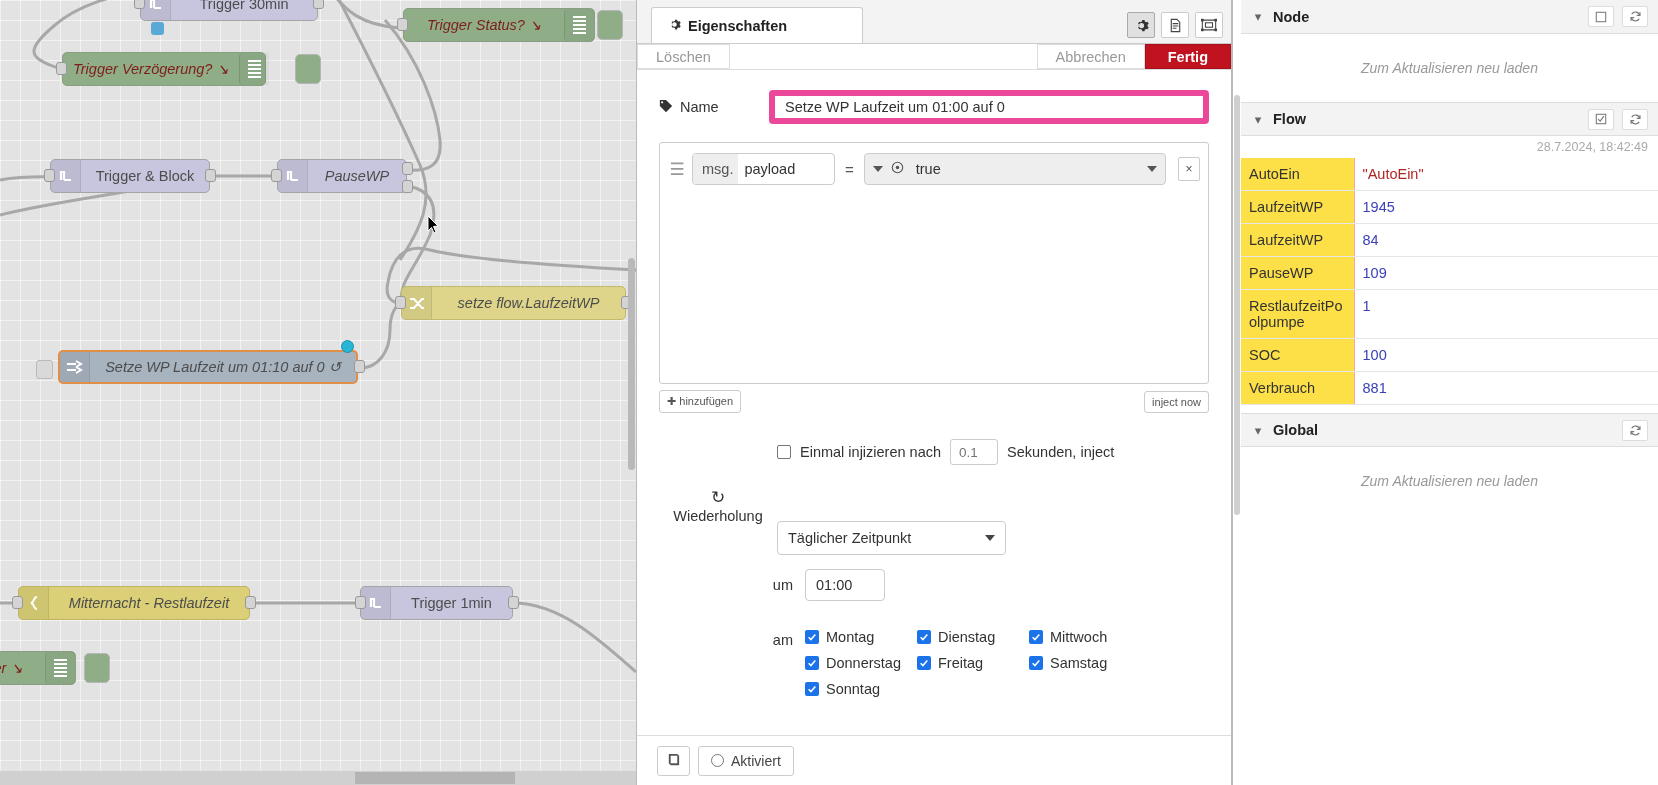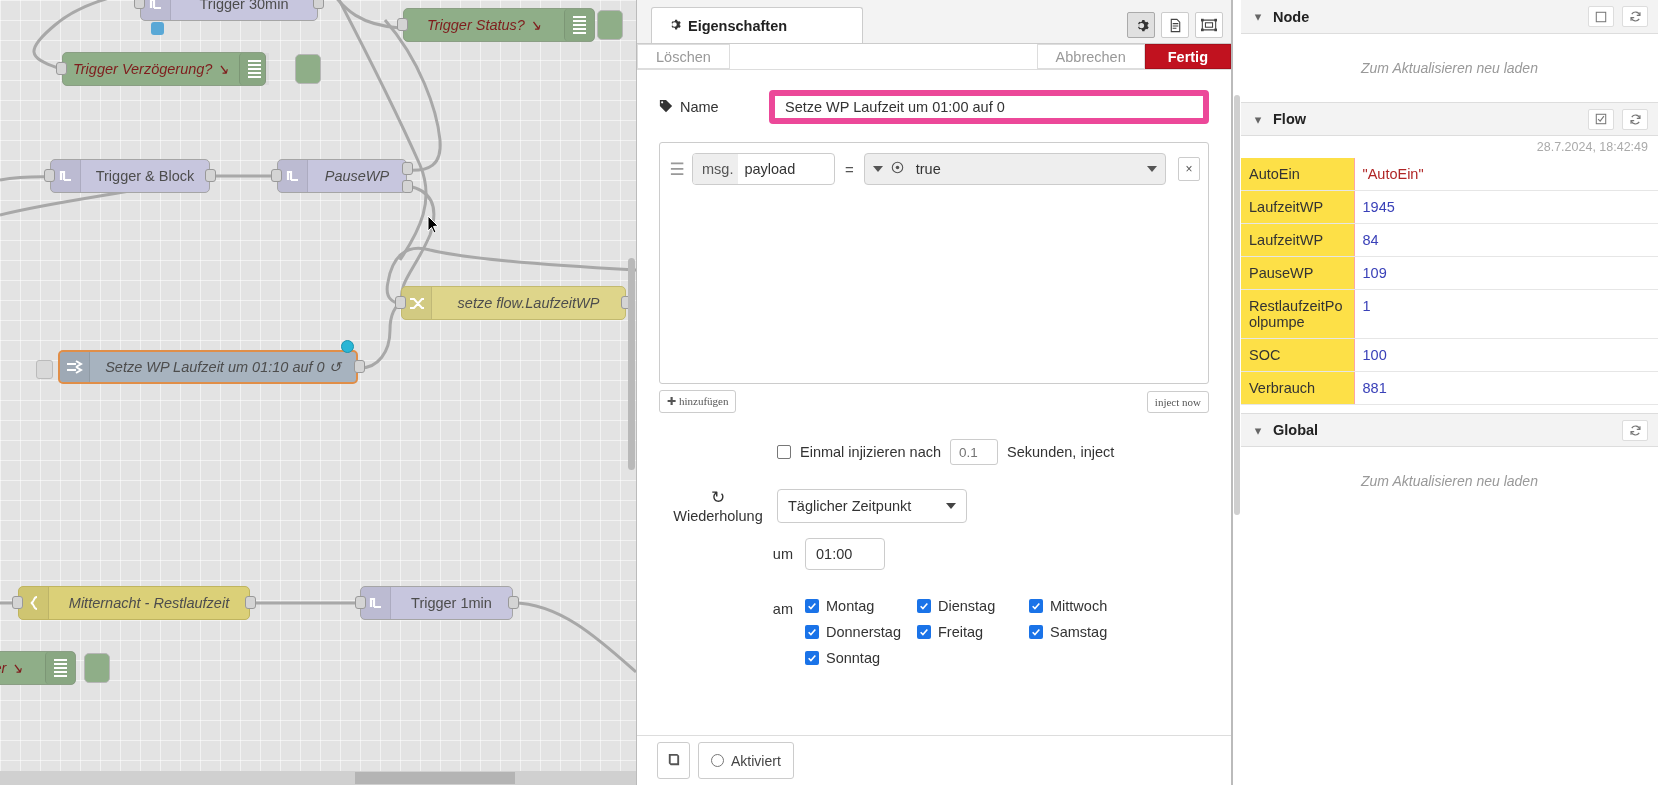"✚ hinzufügen" .smallbtn { font-family: Liberation Serif, serif -> Liberation Sans, sans-serif }
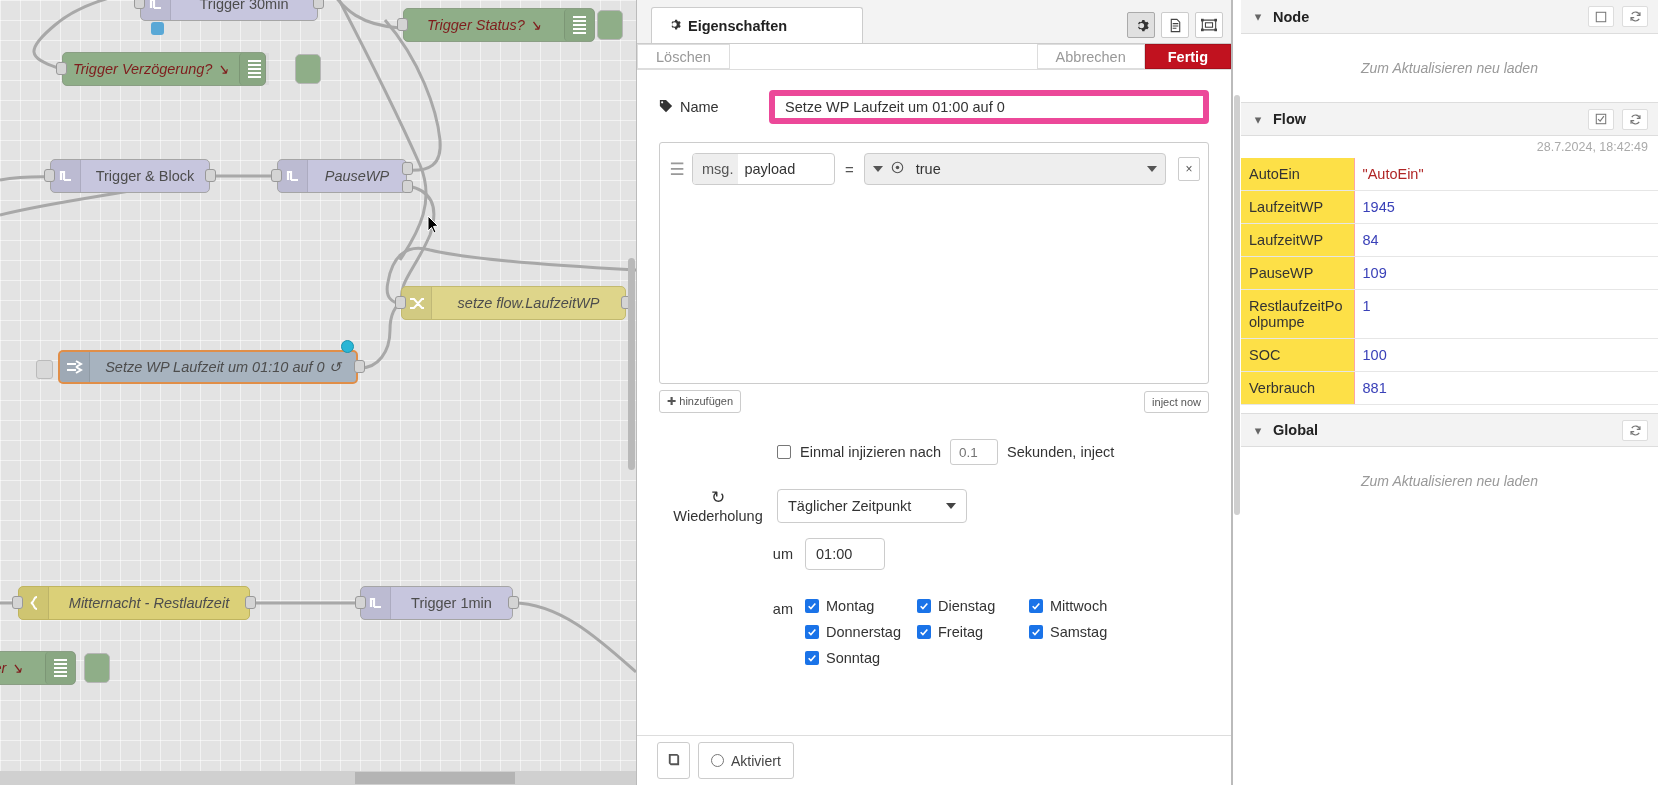"Täglicher Zeitpunkt" .selectbox { margin-top: none -> 32px; width: 190px -> 229px }
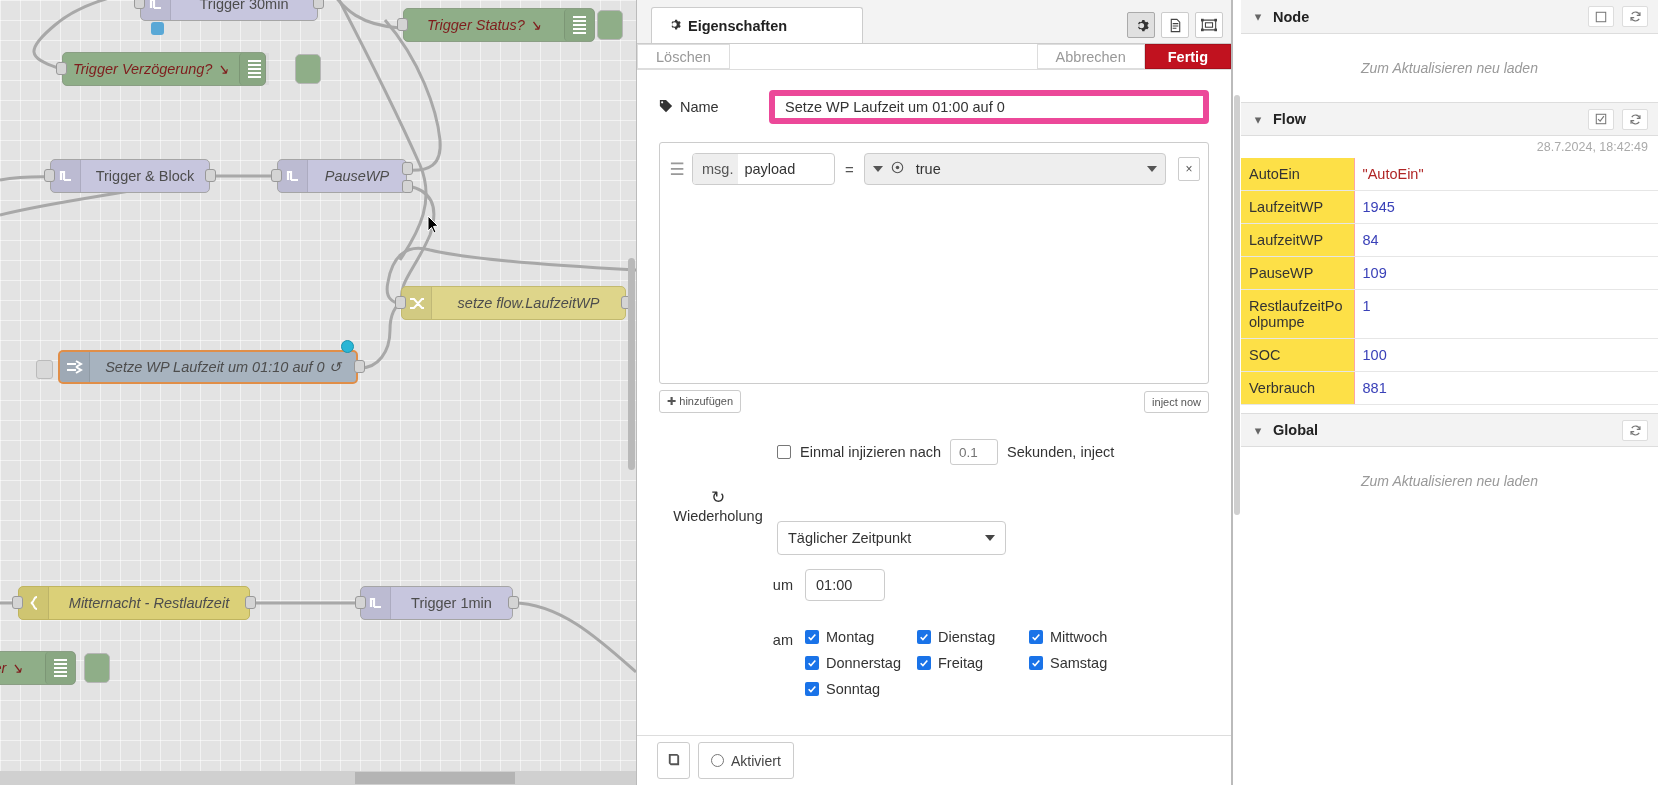"Aktiviert" .footbtn { height: 37px -> 30px }
